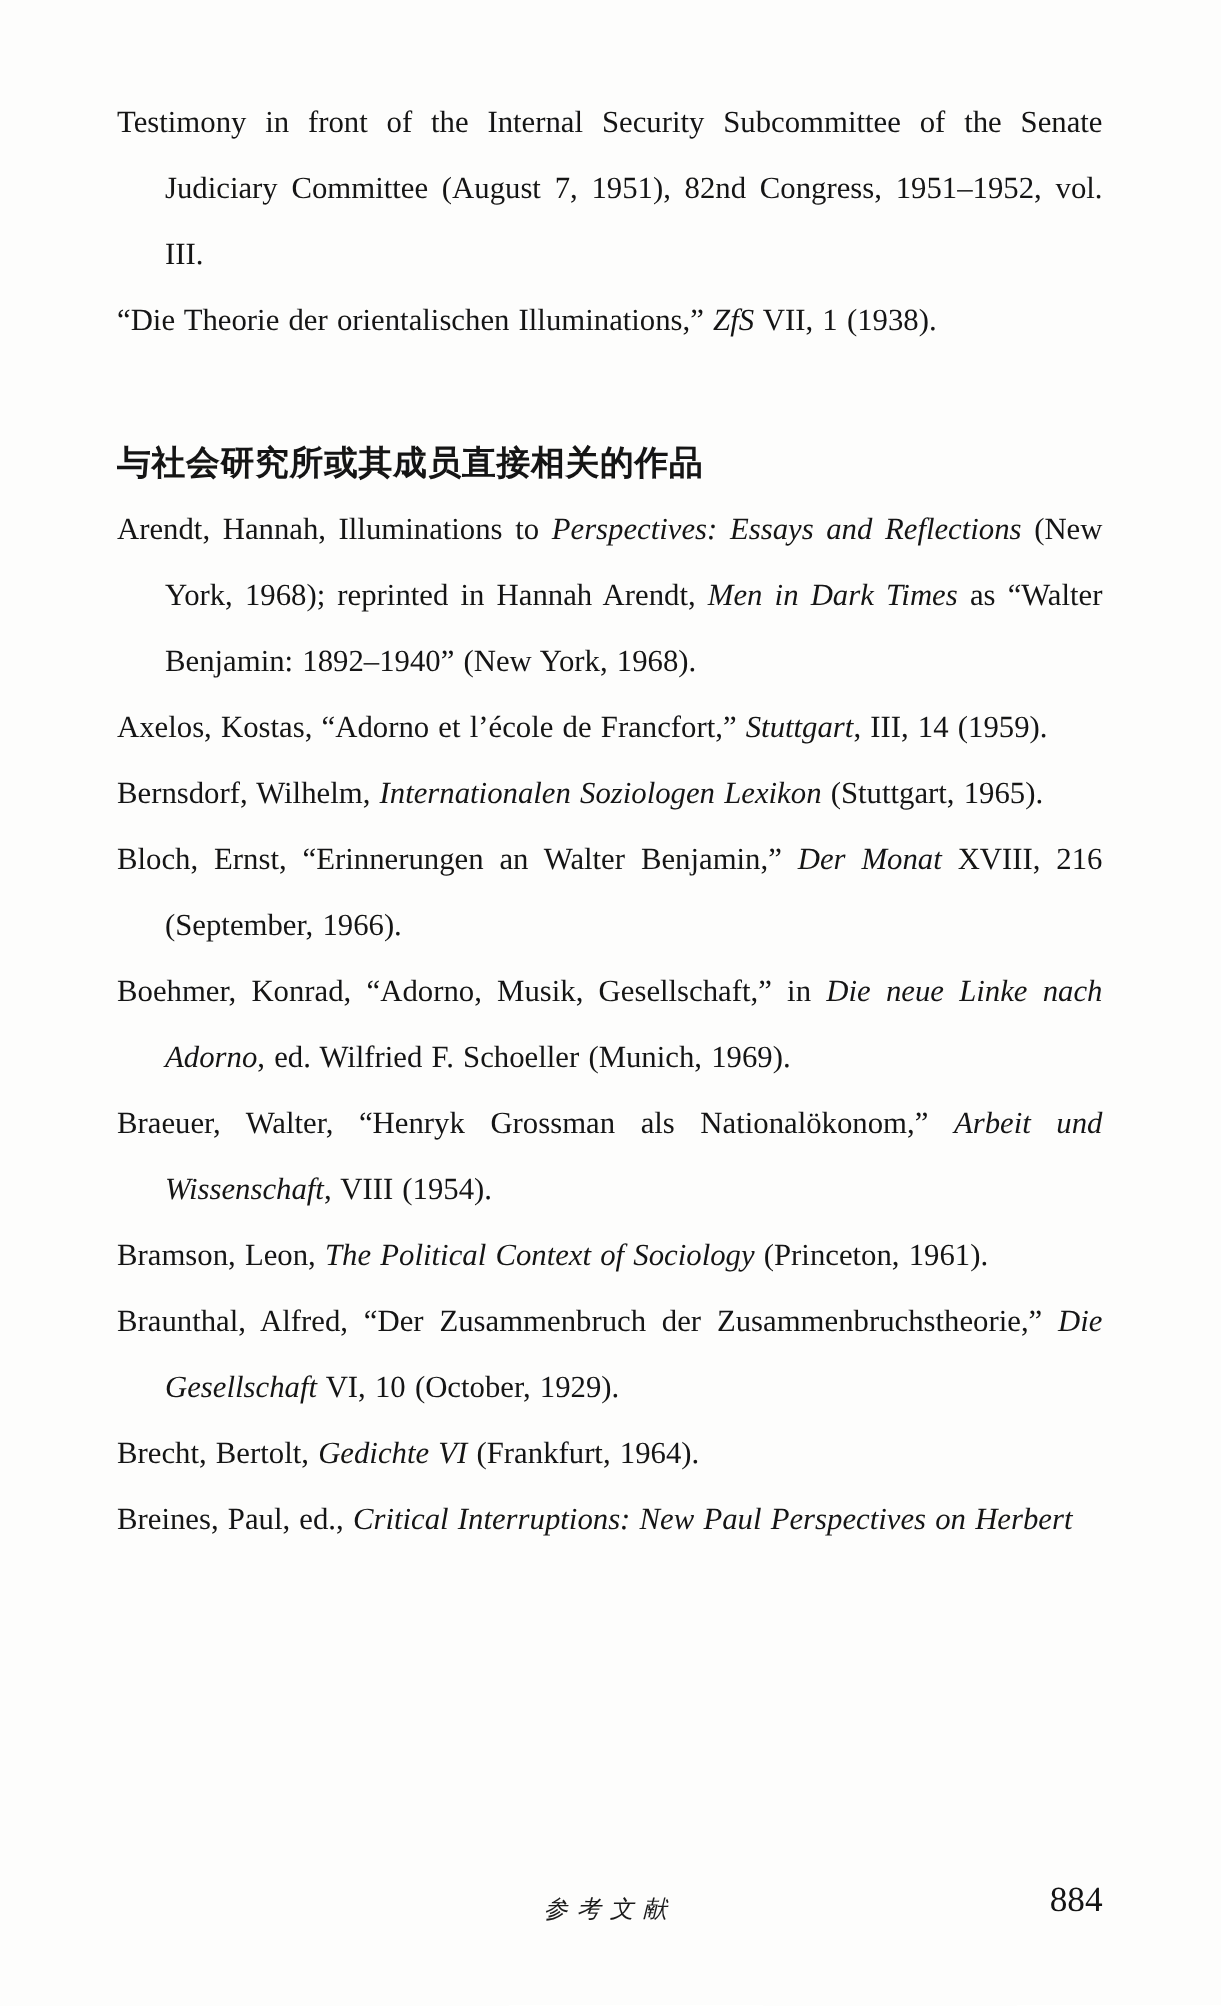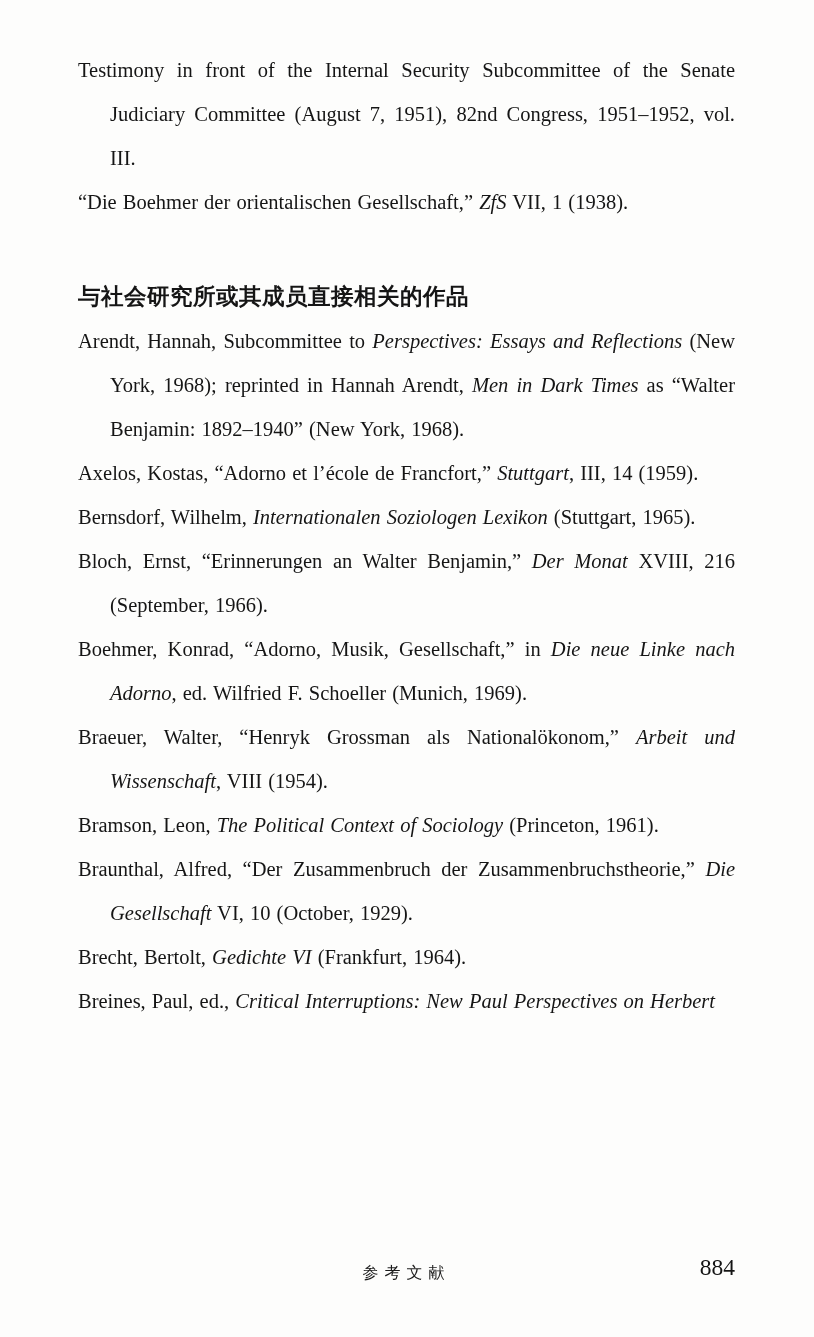"Testimony in front of the" .content { top: 48px -> 60px }
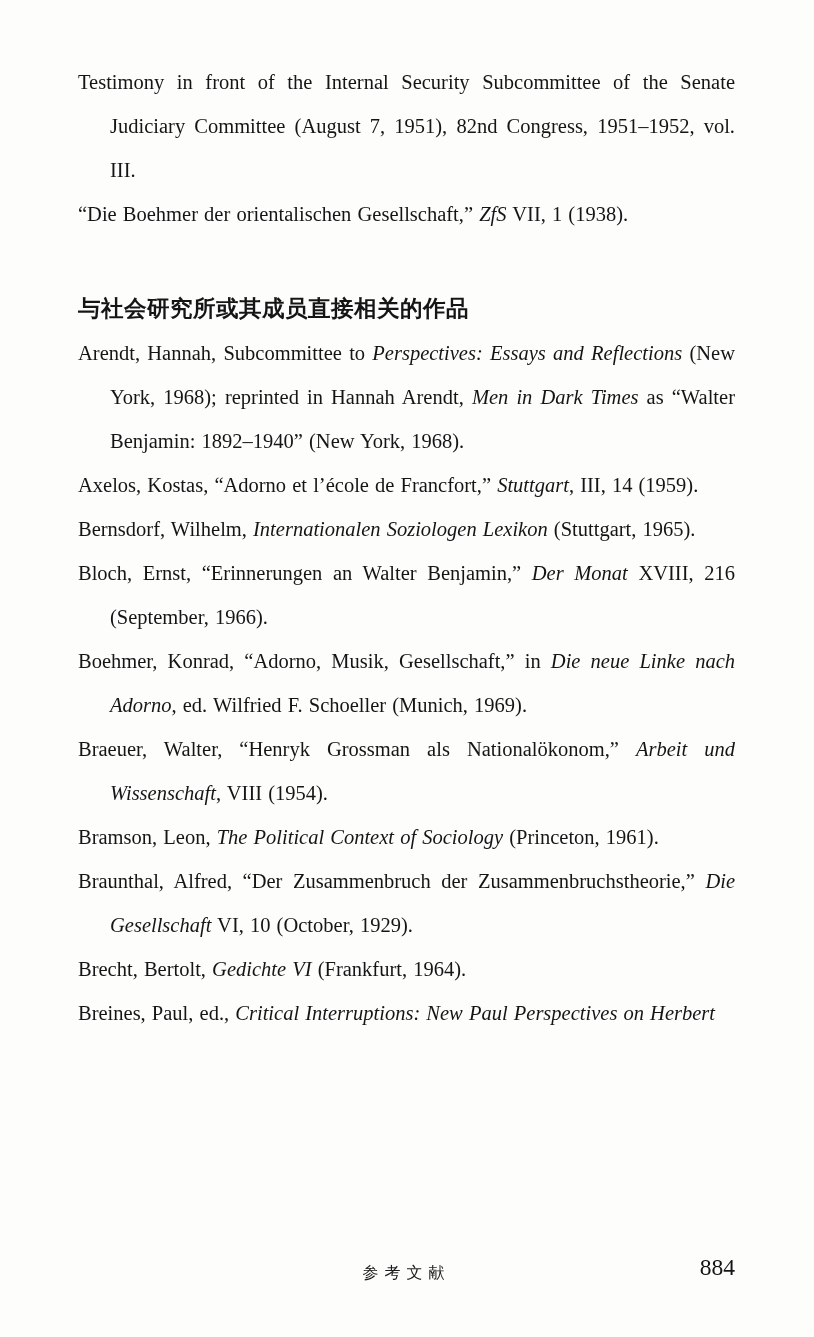"“Die Boehmer der orientalischen" span.seg { text: Boehmer der orientalischen Gesellschaft -> Theorie der orientalischen Illuminations }
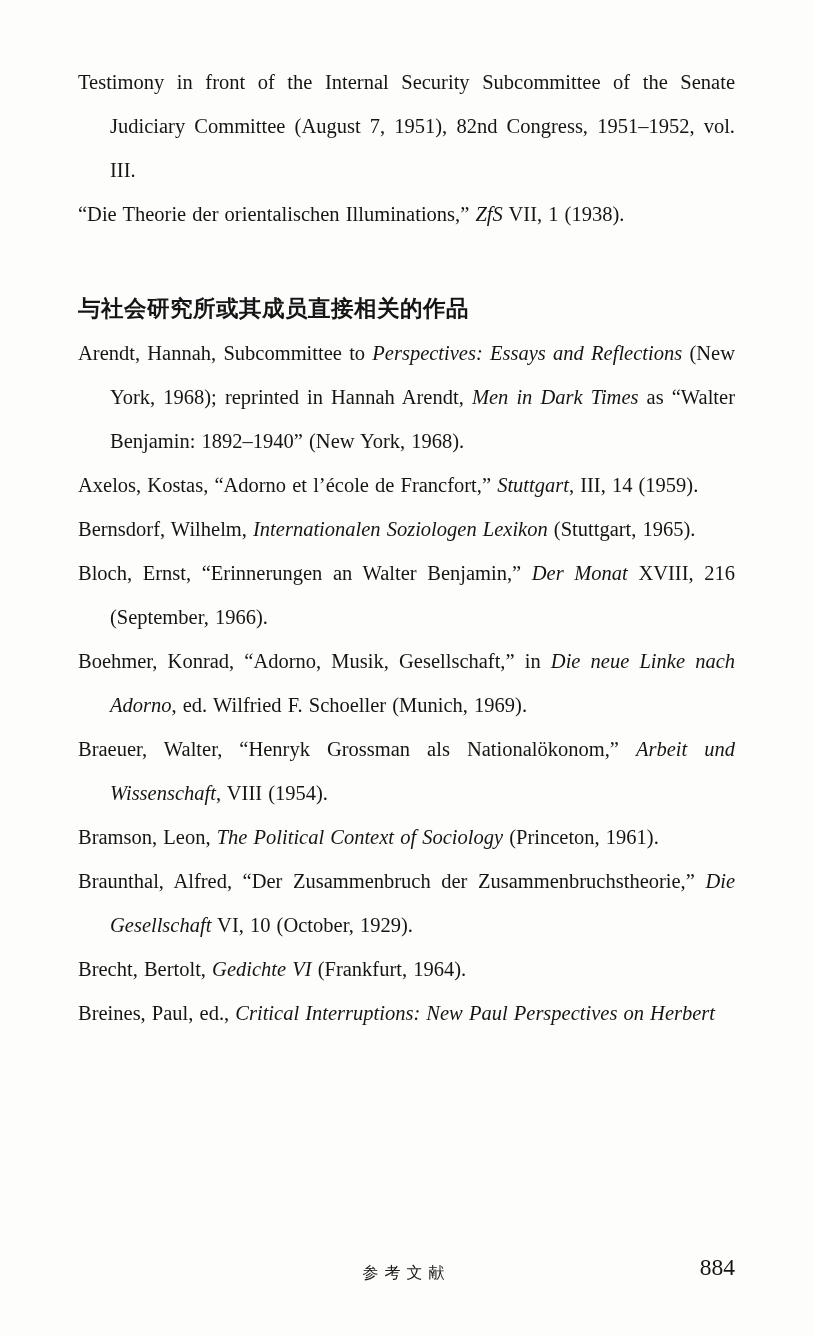"Arendt, Hannah, Subcommittee to" span.seg { text: Subcommittee -> Illuminations }
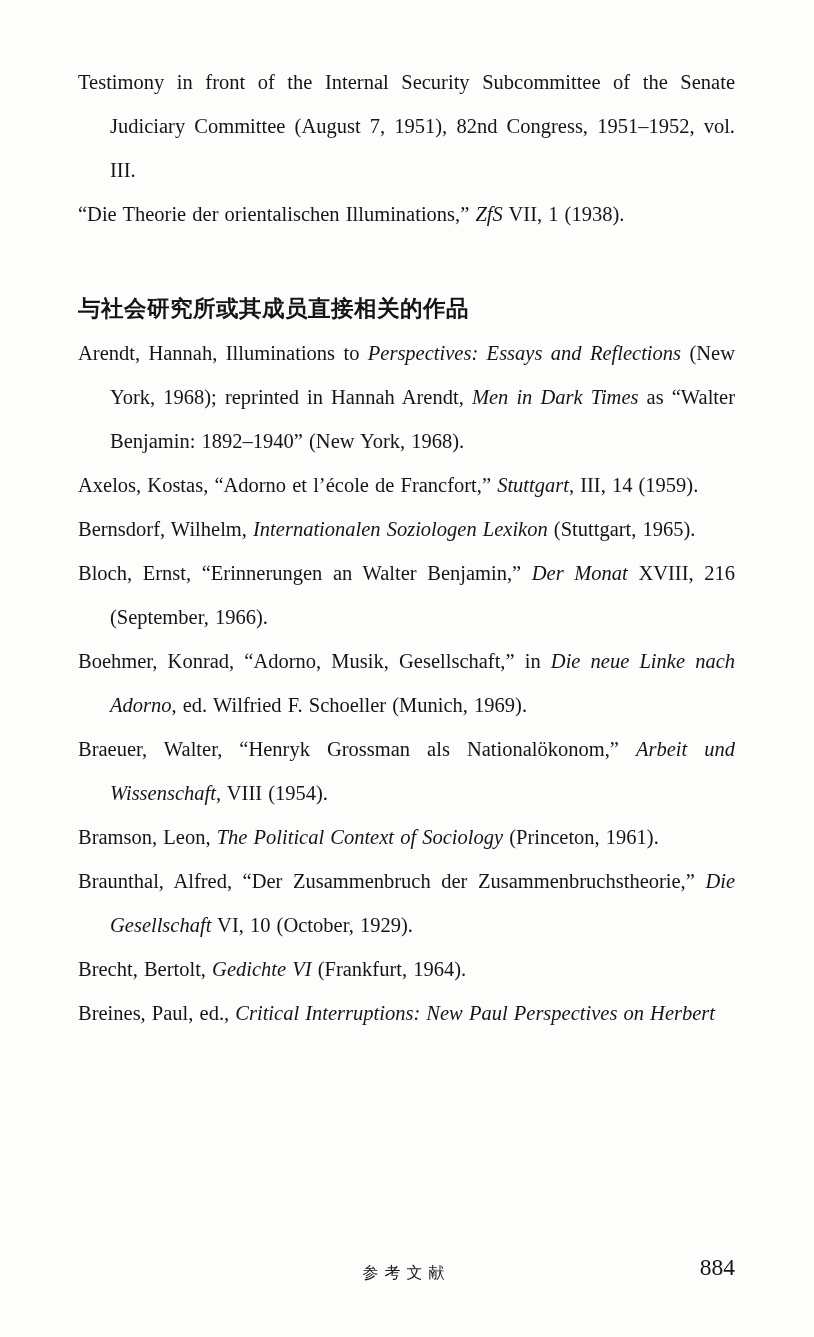"参考文献" .footer-label { font-style: none -> italic }
